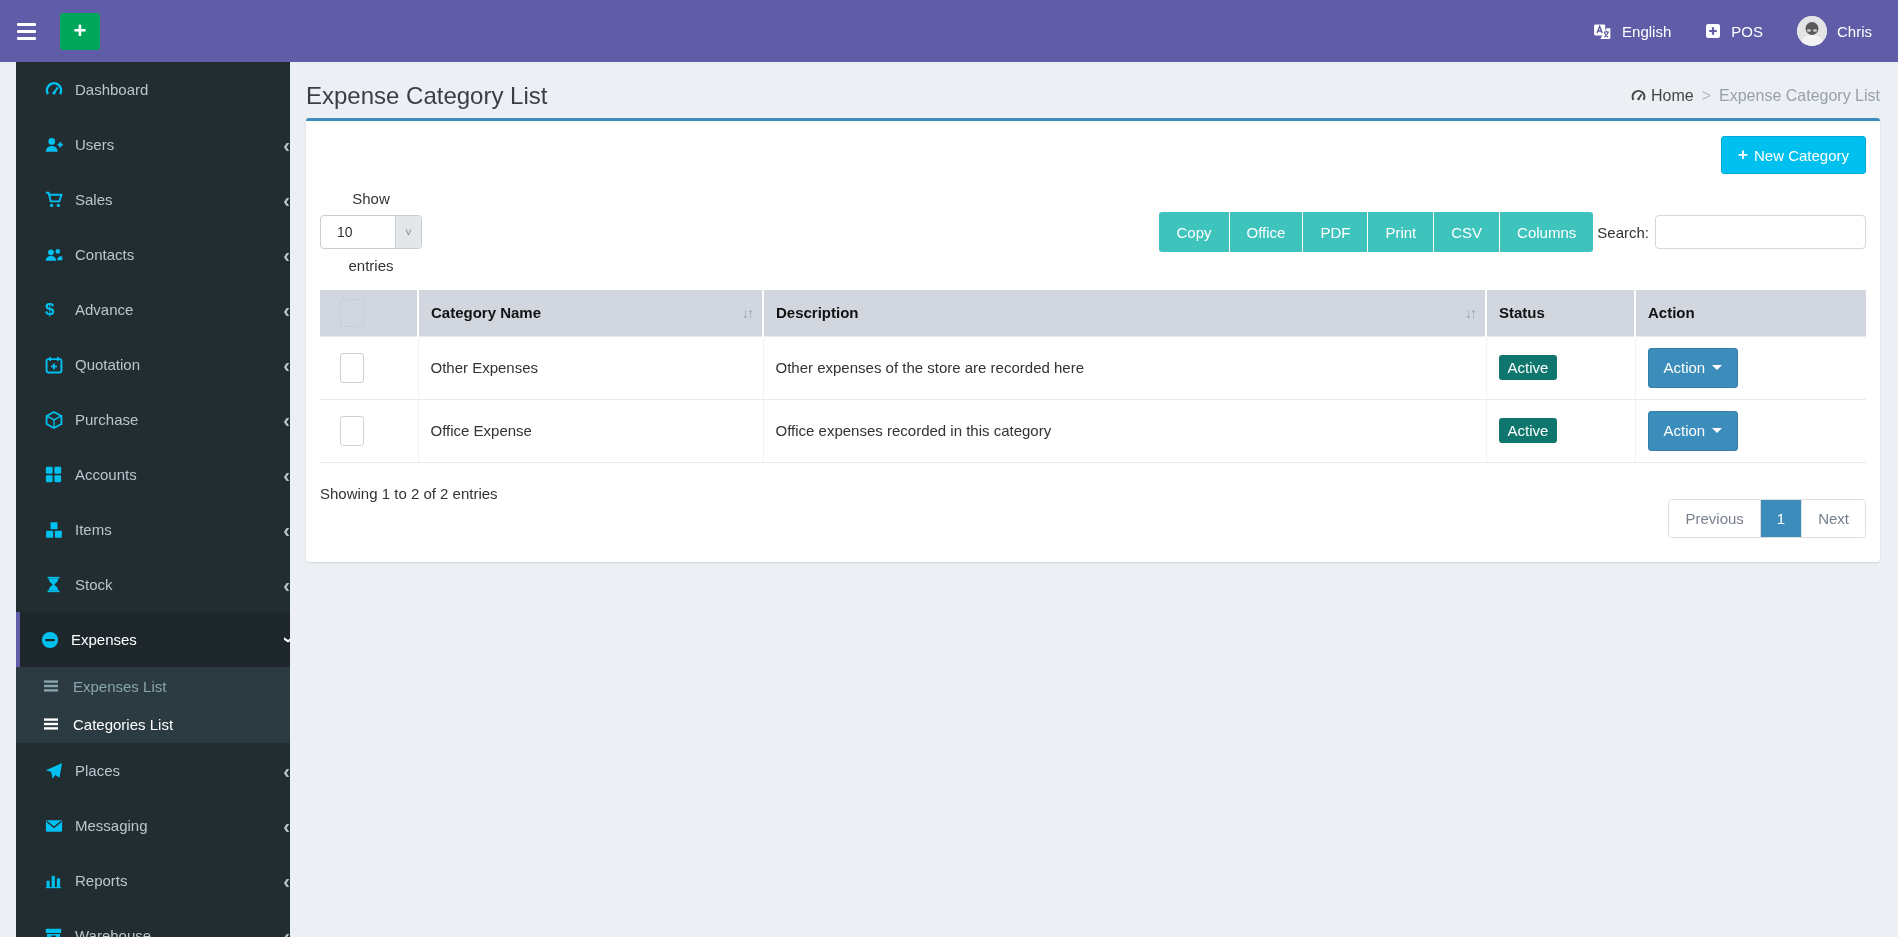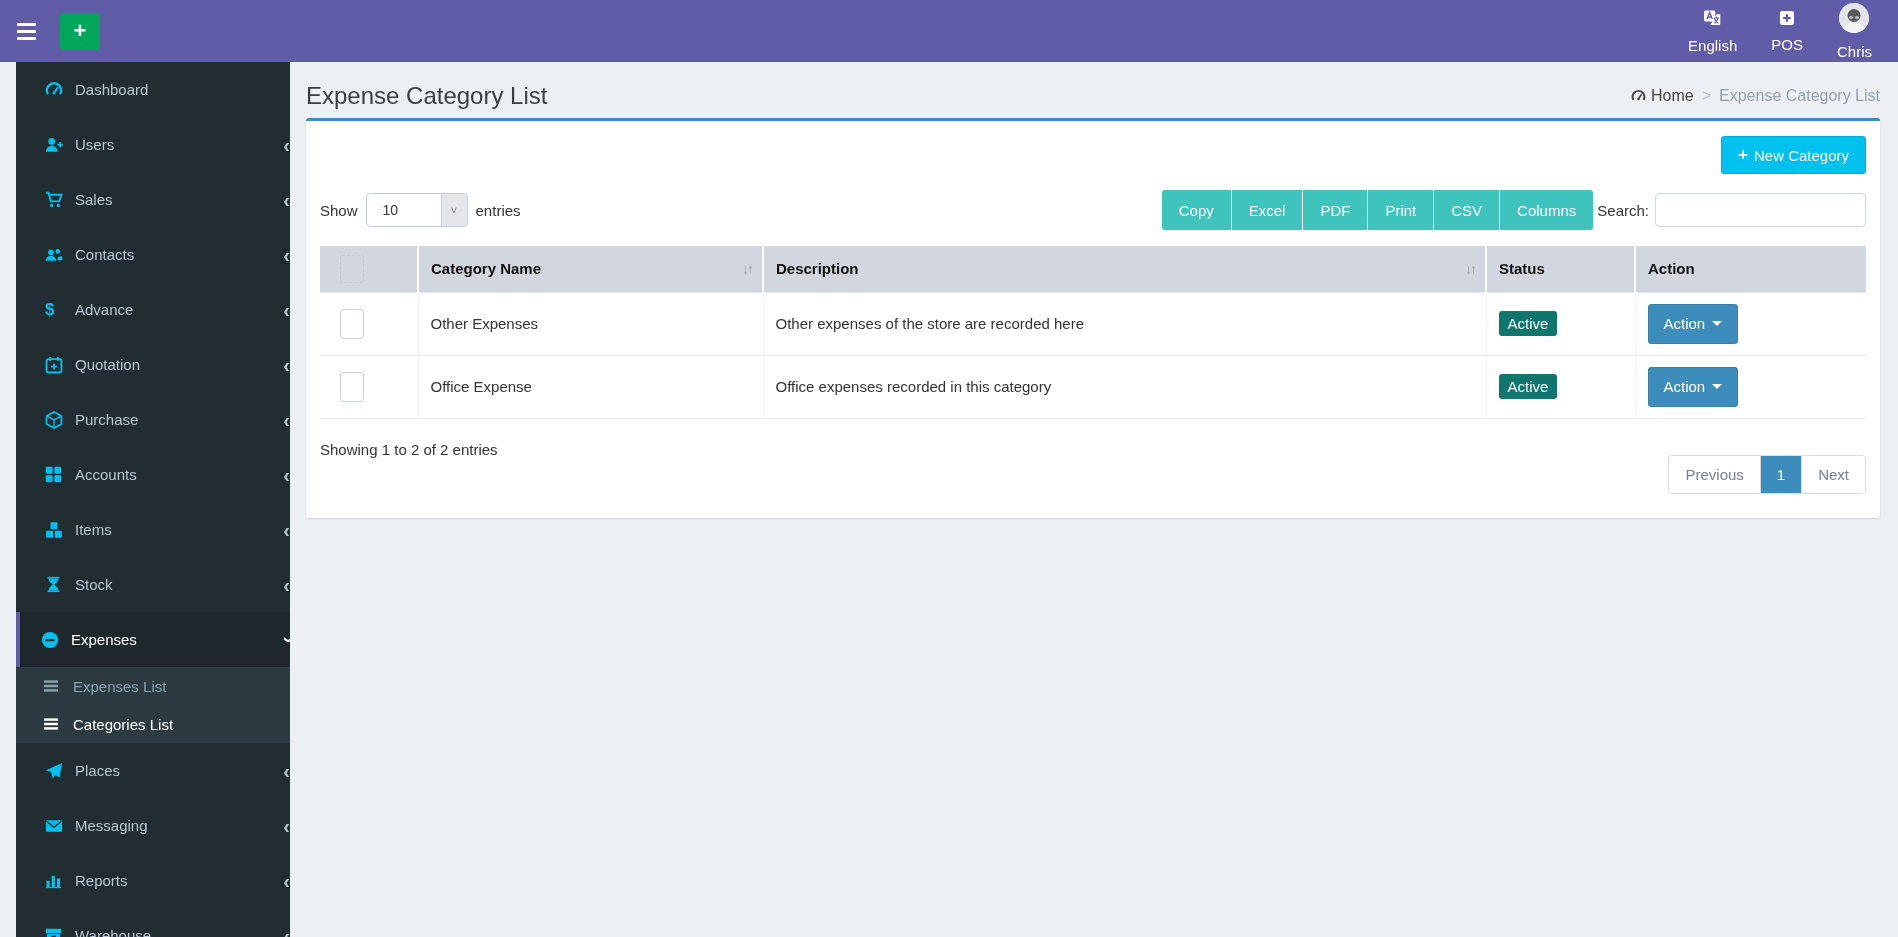"English" .nav-item { flex-direction: column -> none }
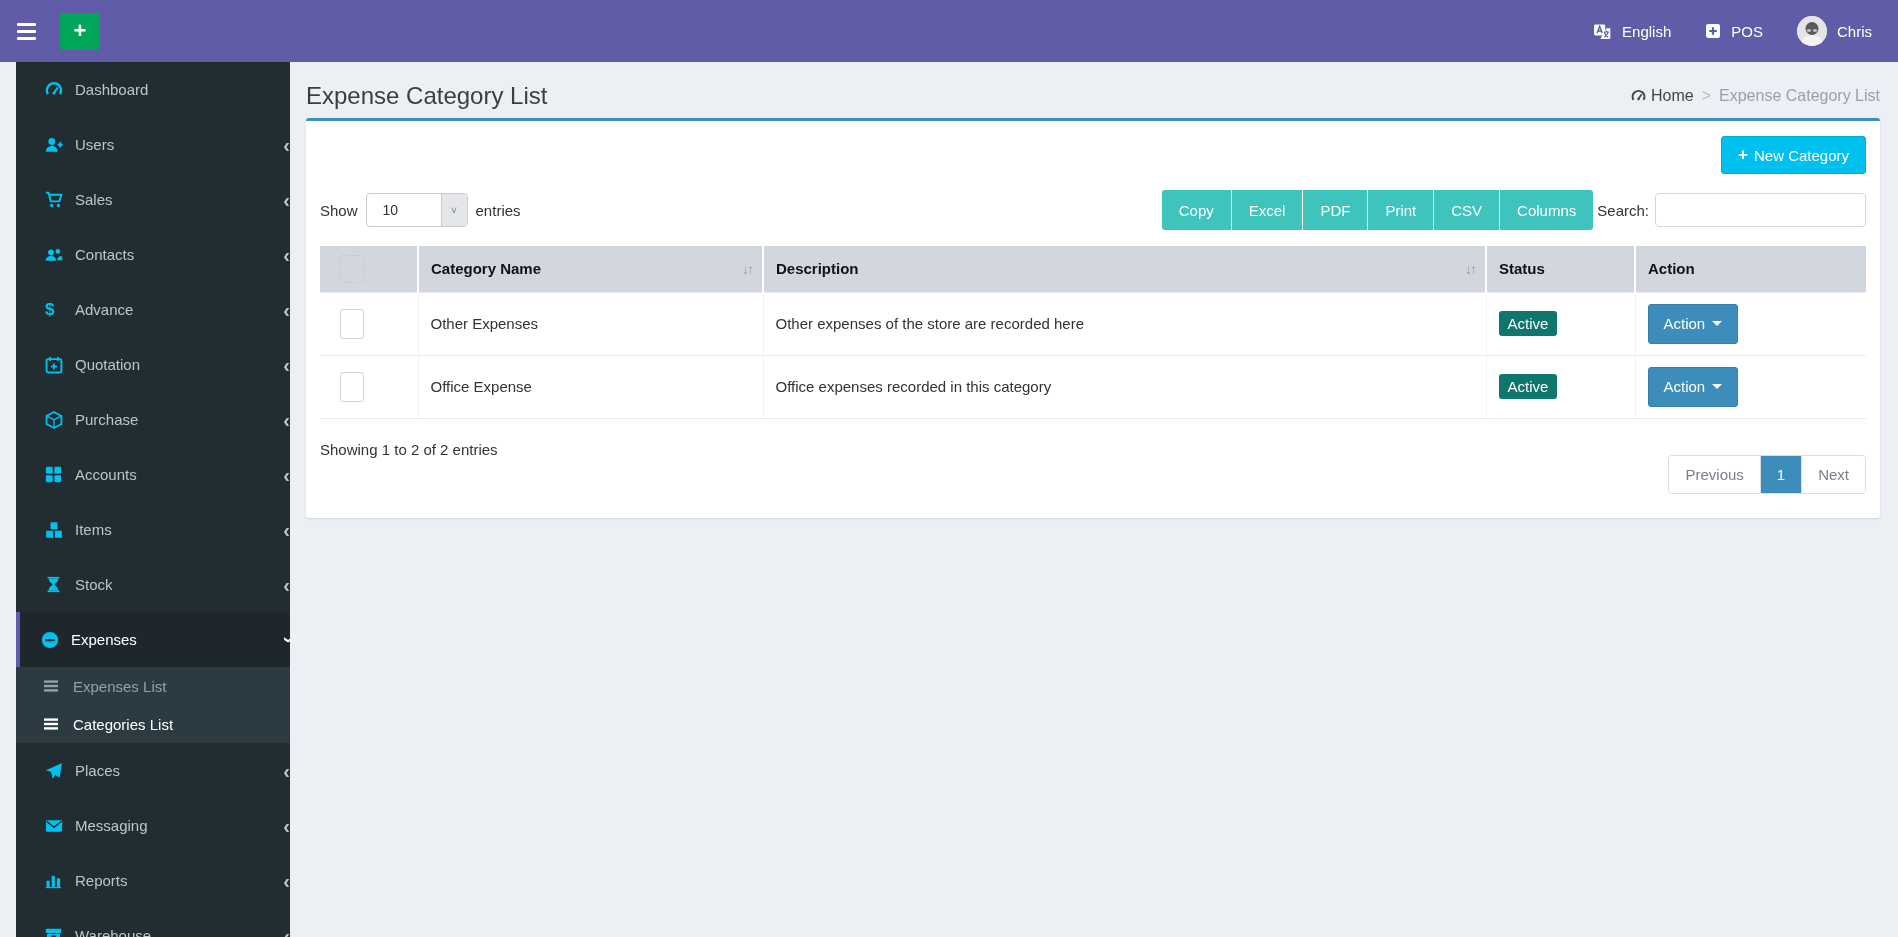"Show" .length-group { flex-direction: none -> column }
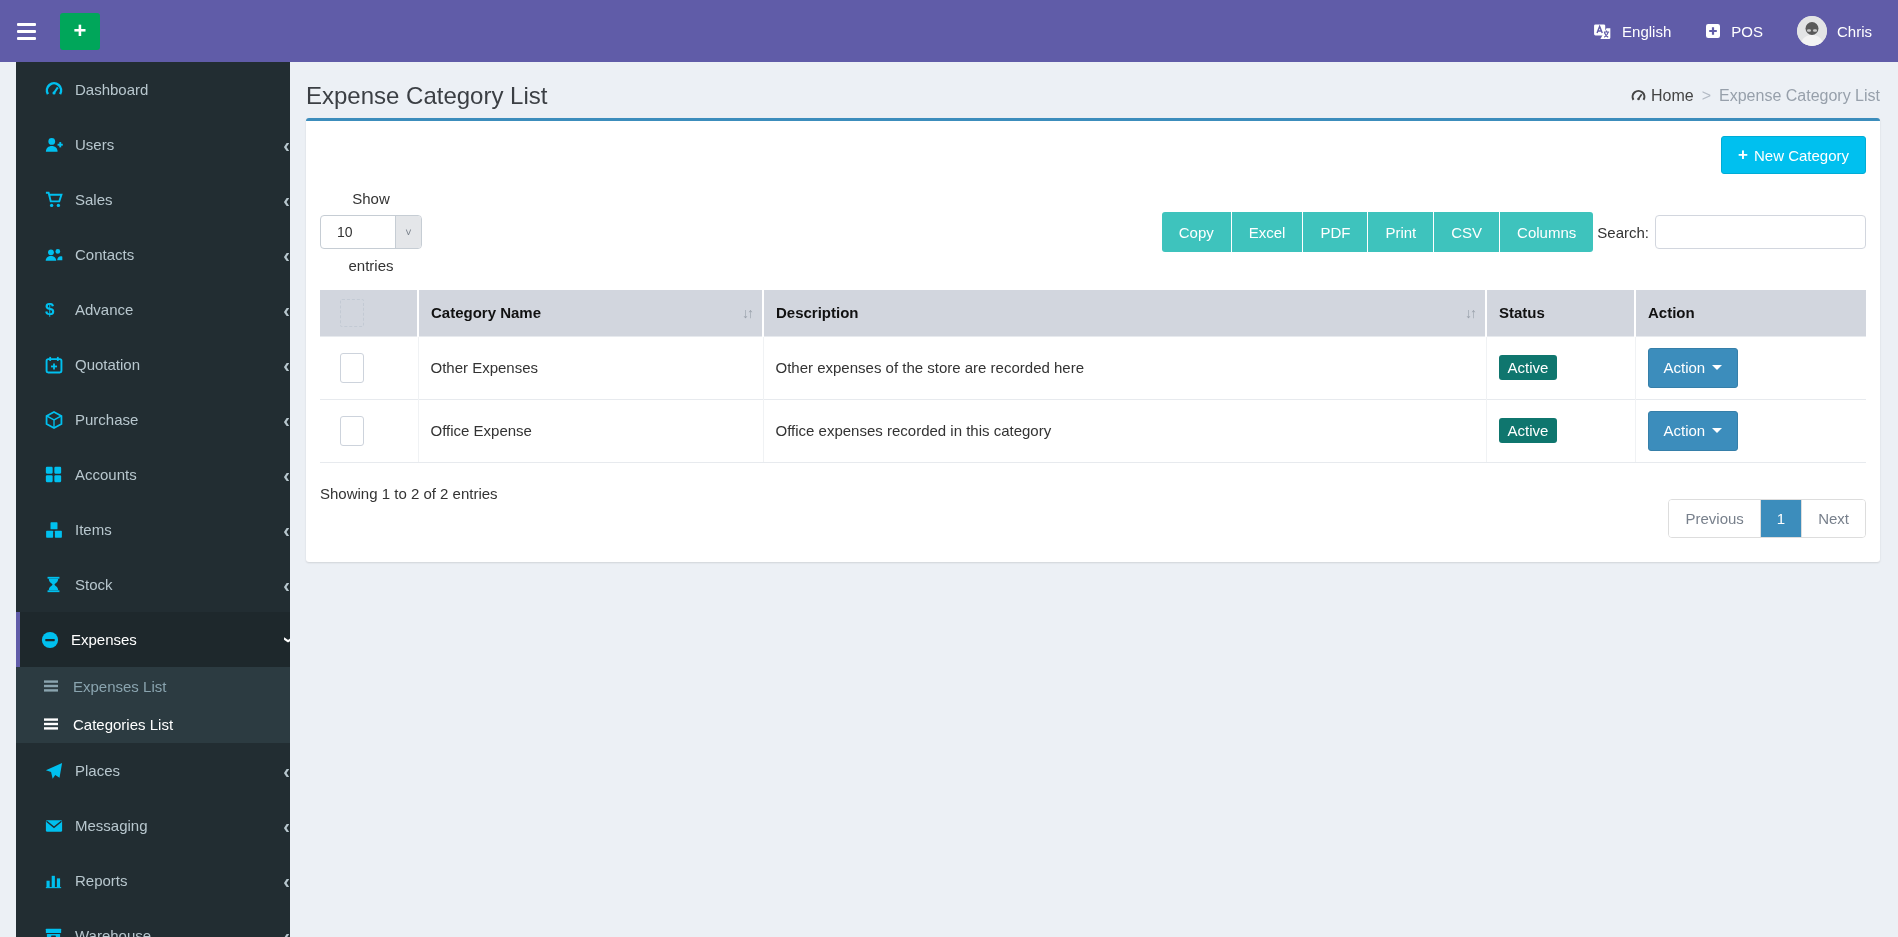"Excel" button.btn-export { text: Excel -> Office }
